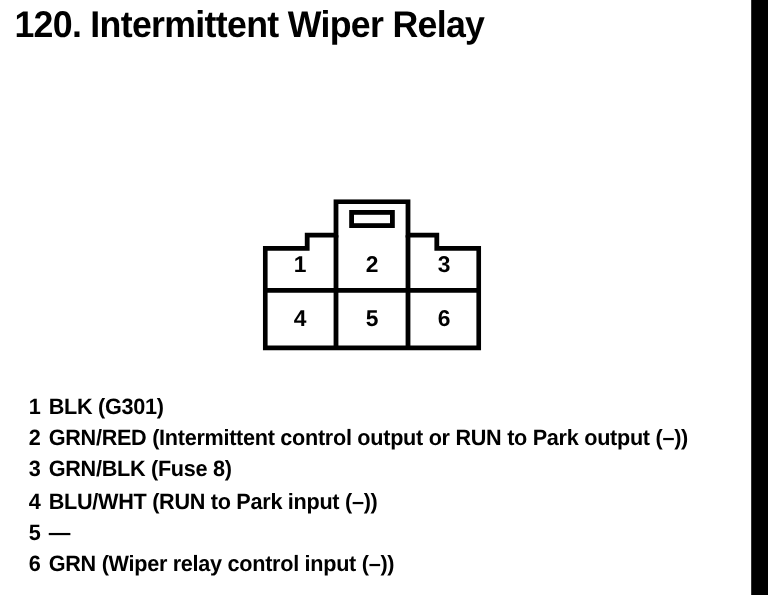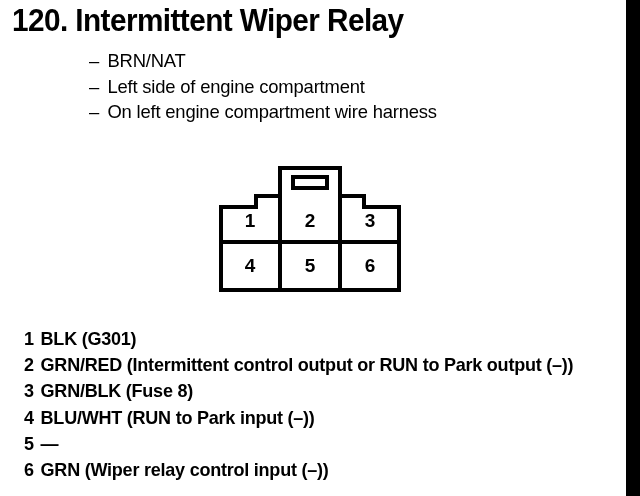"– BRN/NAT" div.desc-list { html: <div> <div> <span>–</span><span>BRN/NAT</span> </div> <div> <span>–</span><span>Left side of engine compartment</span> </div> <div> <span>–</span><span>On left engine compartment wire harness</span> </div> </div> -> none }
